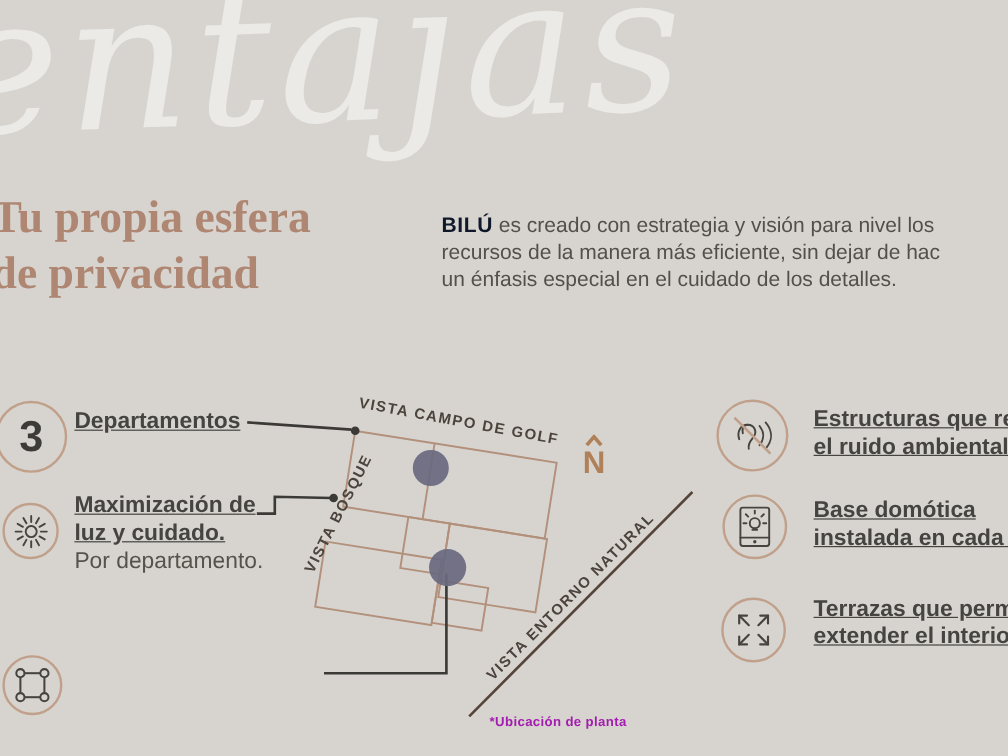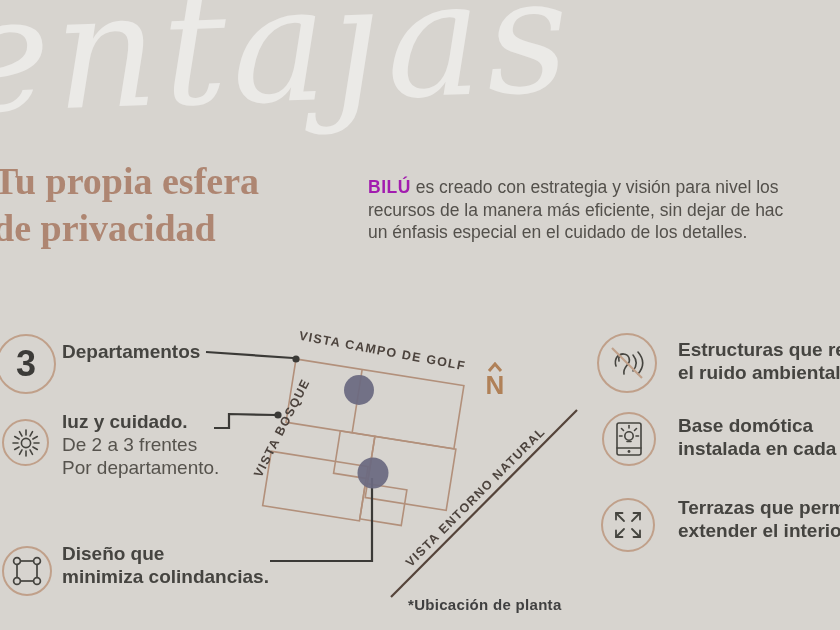"BILÚ" .intro .brand { color: #a21caf -> #0f172a }
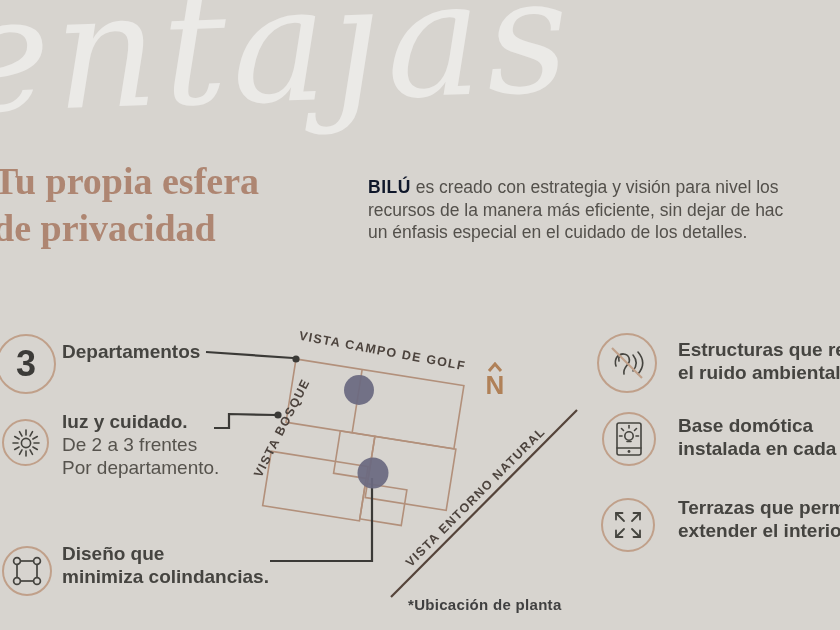"Departamentos" .ftext .b { text-decoration: none -> underline }
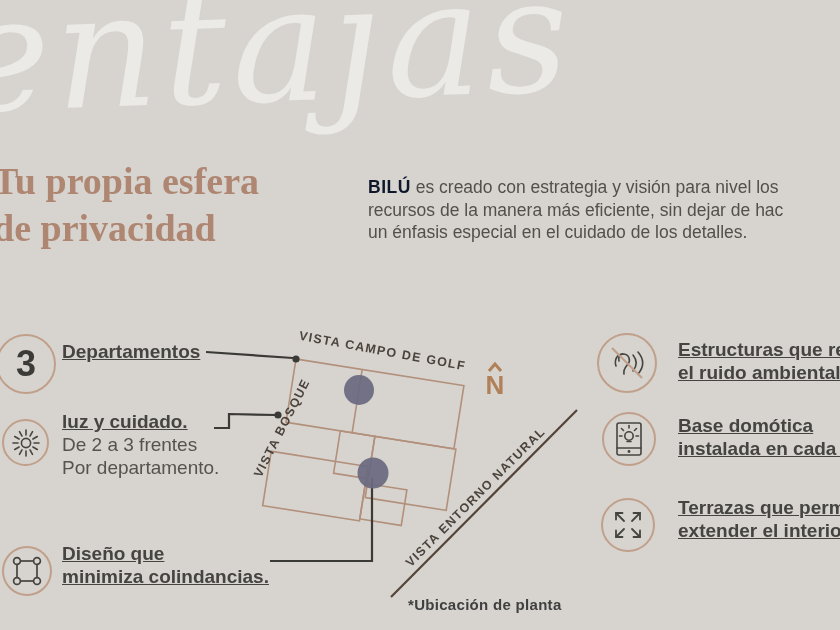"Maximización de" span.b { html: none -> <span>Maximización de</span> }
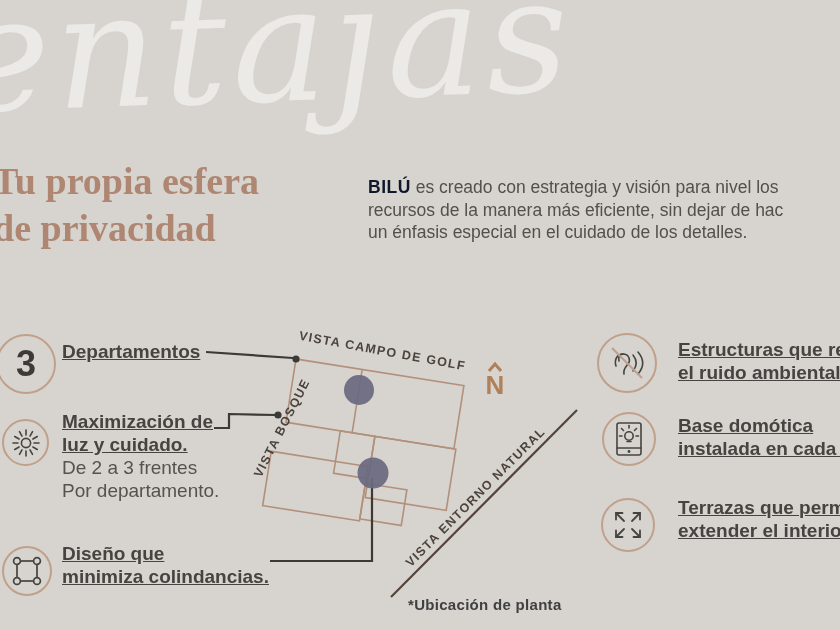"De 2 a 3 frentes" span.r { html: <span>De 2 a 3 frentes</span> -> none }
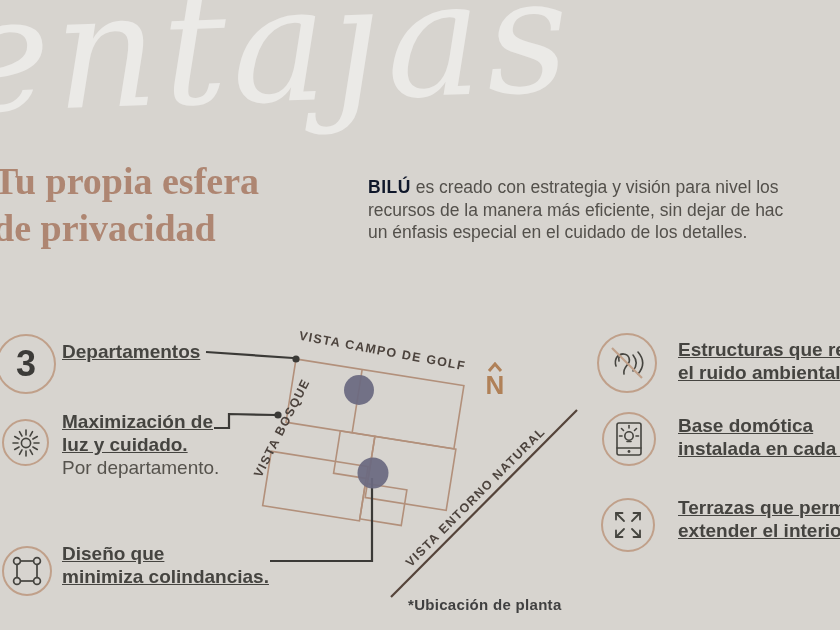"Diseño que" div.ftext { html: <div> <span>Diseño que</span> <span>minimiza colindancias.</span> </div> -> none }
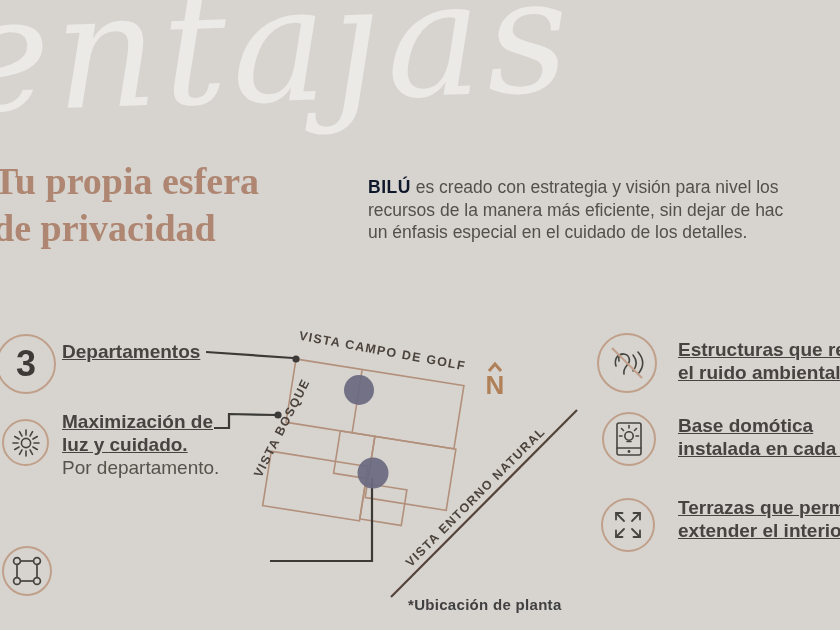"*Ubicación de planta" .footnote { color: #404040 -> #a21caf; font-size: 15px -> 11px }
